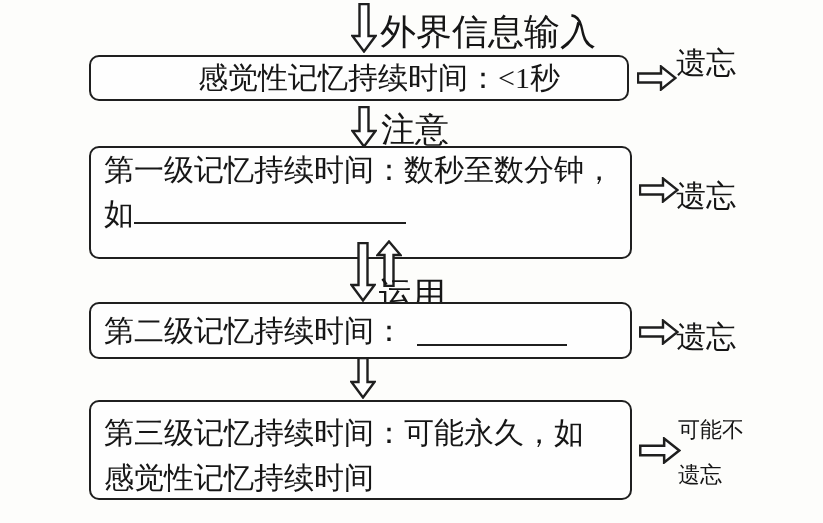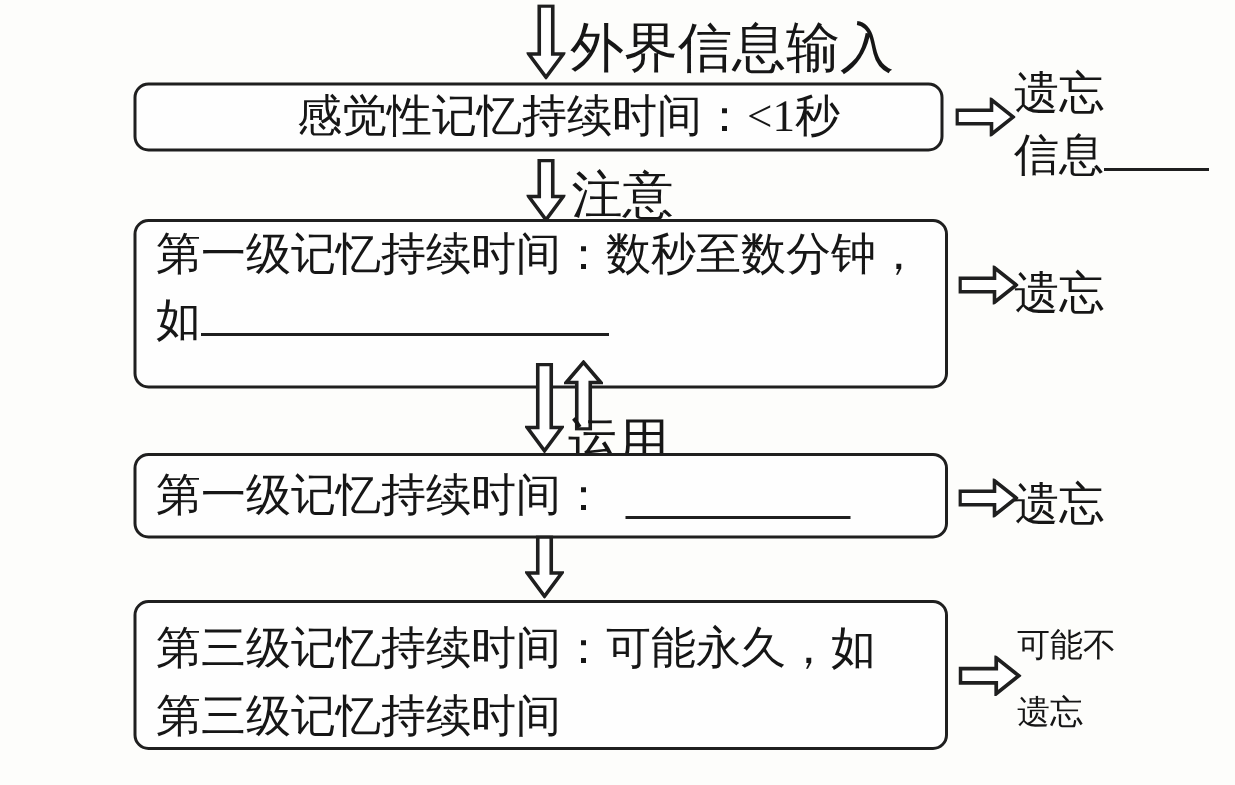"信息" div { html: <div><span>信息</span><span></span></div> -> none }
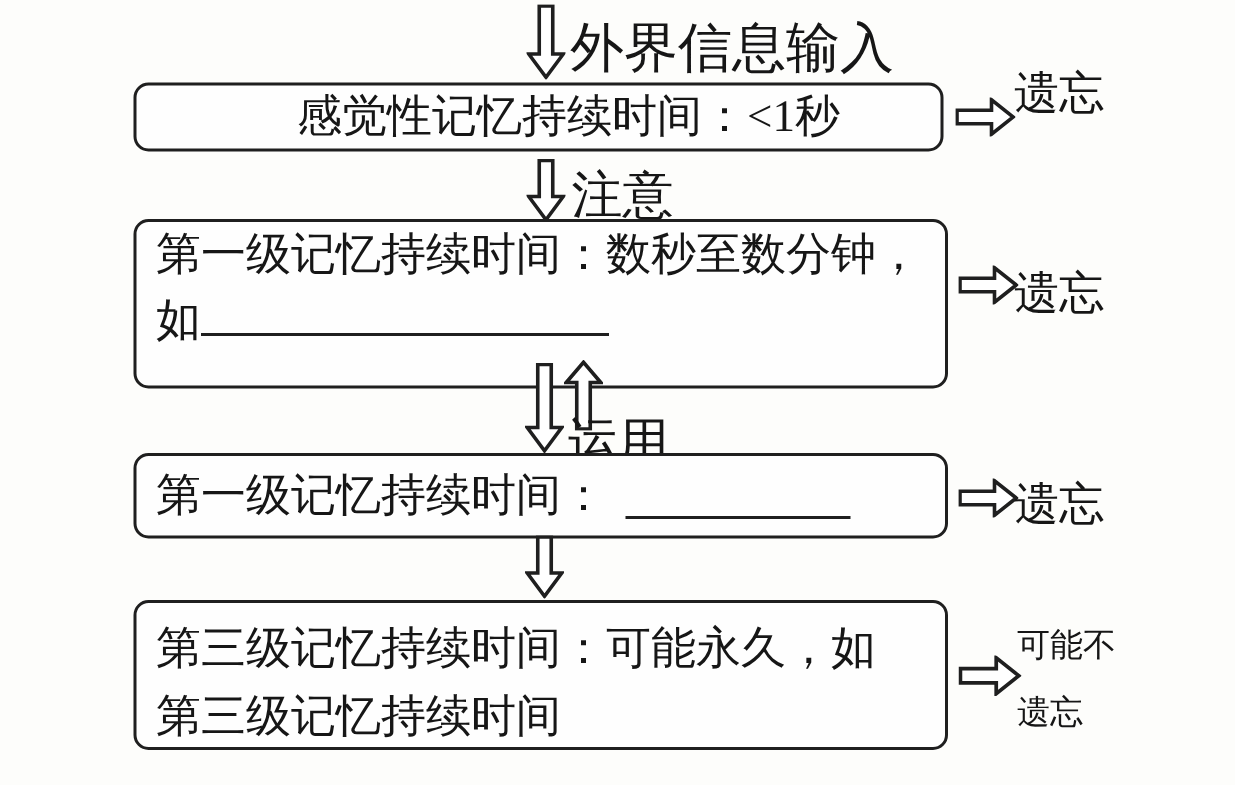"第一级记忆持续时间：" span { text: 一 -> 二 }
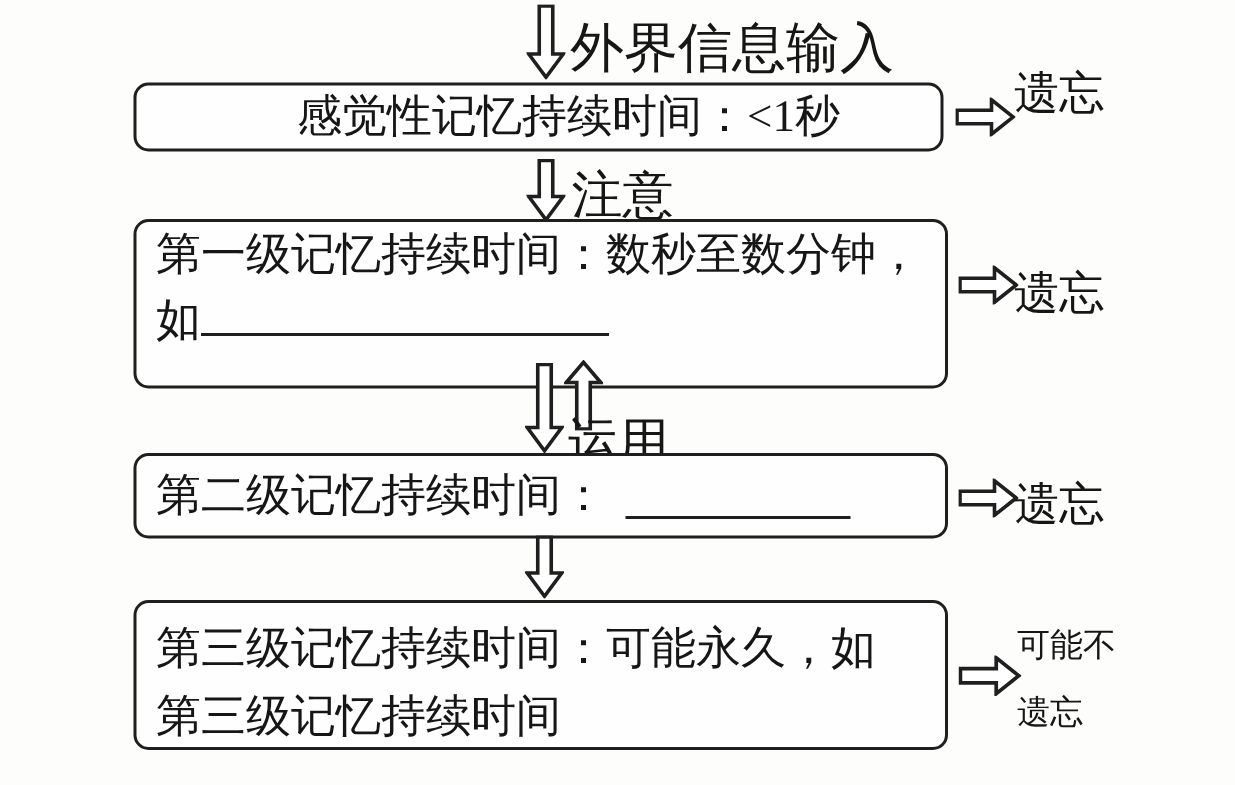"第三级记忆持续时间" div { text: 第三级 -> 感觉性 }
